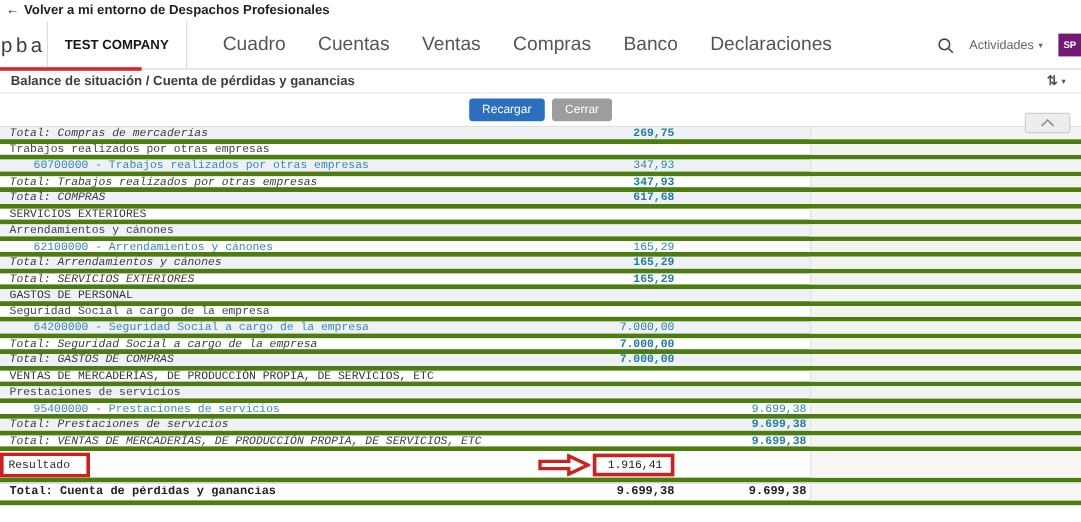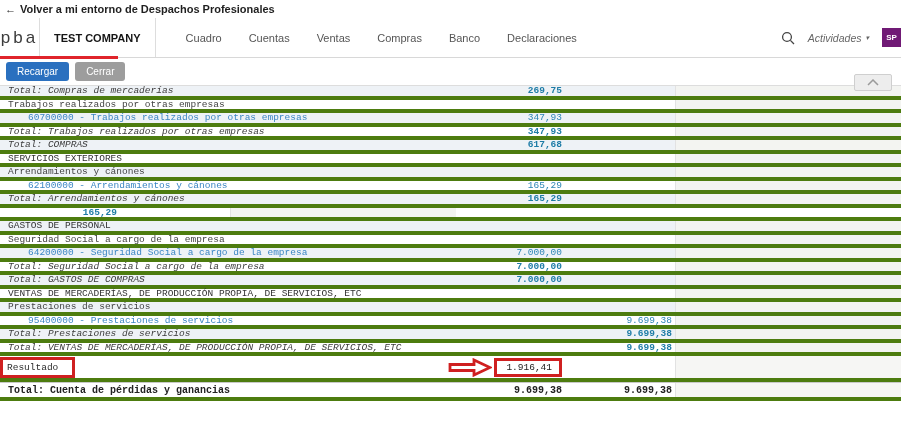"Cuadro" .nav { font-size: 11px -> 16px }
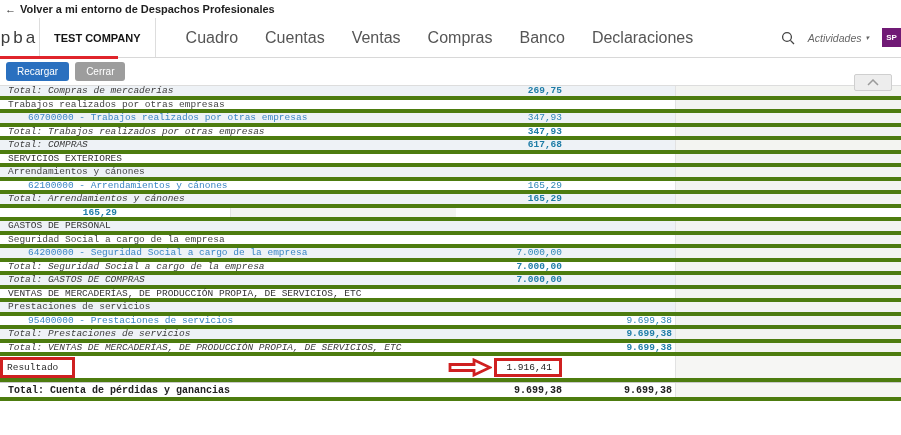"Actividades" .activities { font-style: italic -> none }
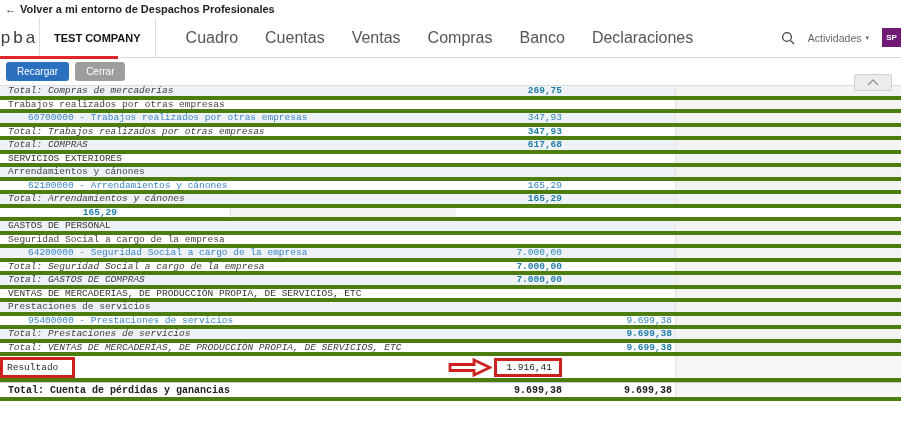"Balance de situación / Cuenta" div.breadcrumb-row { html: none -> <div> <span>Balance de situación / Cuenta de pérdidas y ganancias</span> <span> <span>⇅</span> <span>▾</span> </span> </div> }
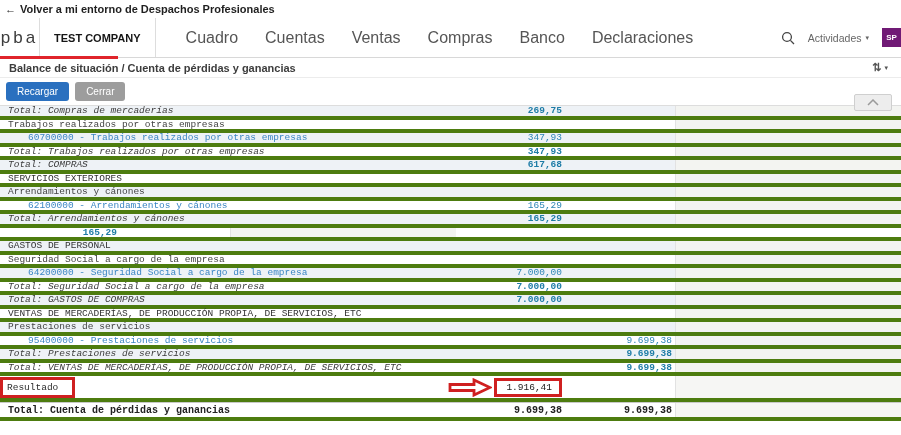"Recargar" .toolbar { justify-content: none -> center }
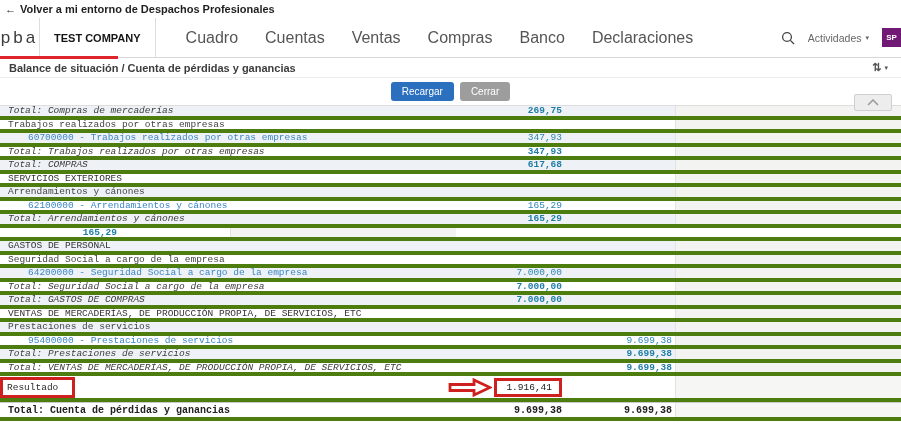"Total: SERVICIOS EXTERIORES" div.cell-label { html: none -> <div>Total: SERVICIOS EXTERIORES</div> }
